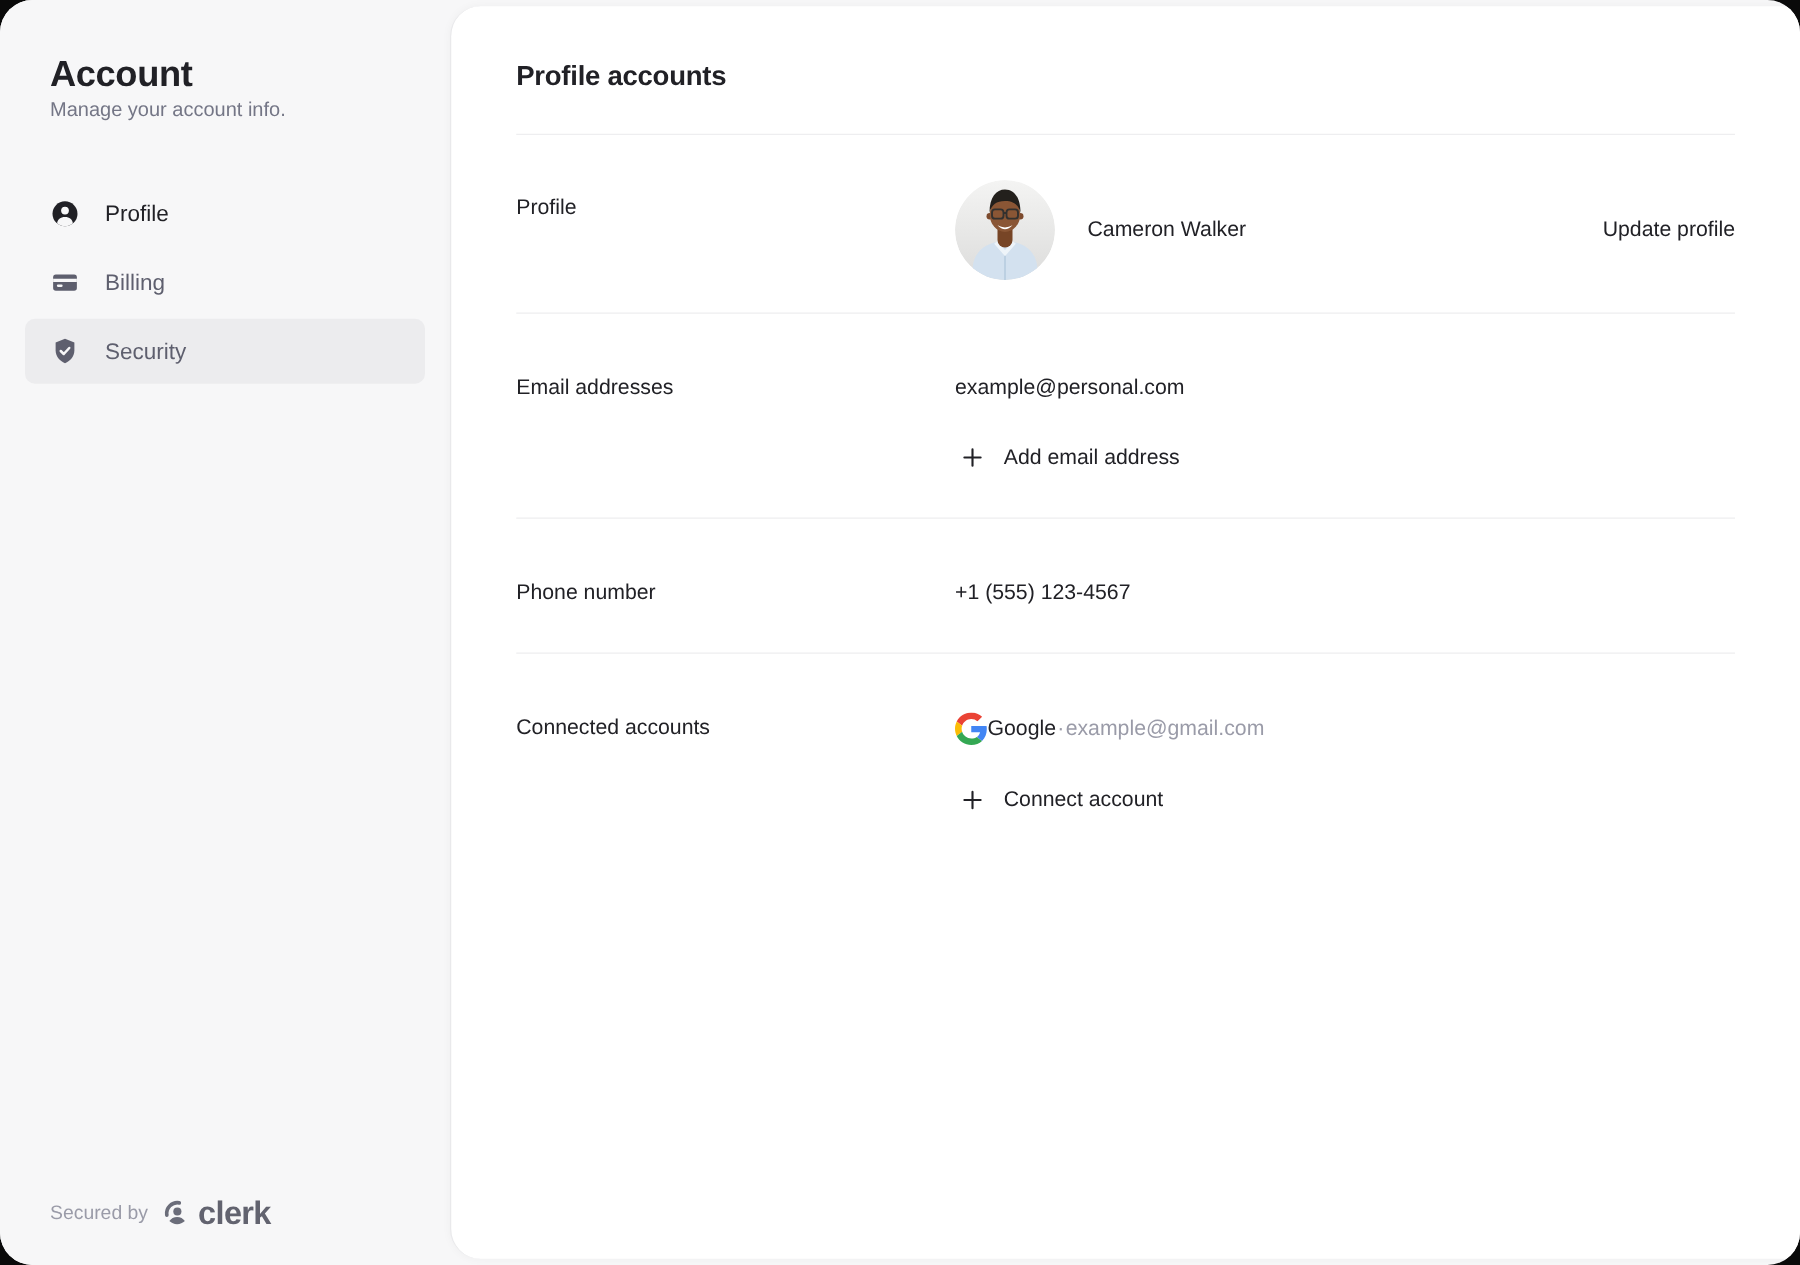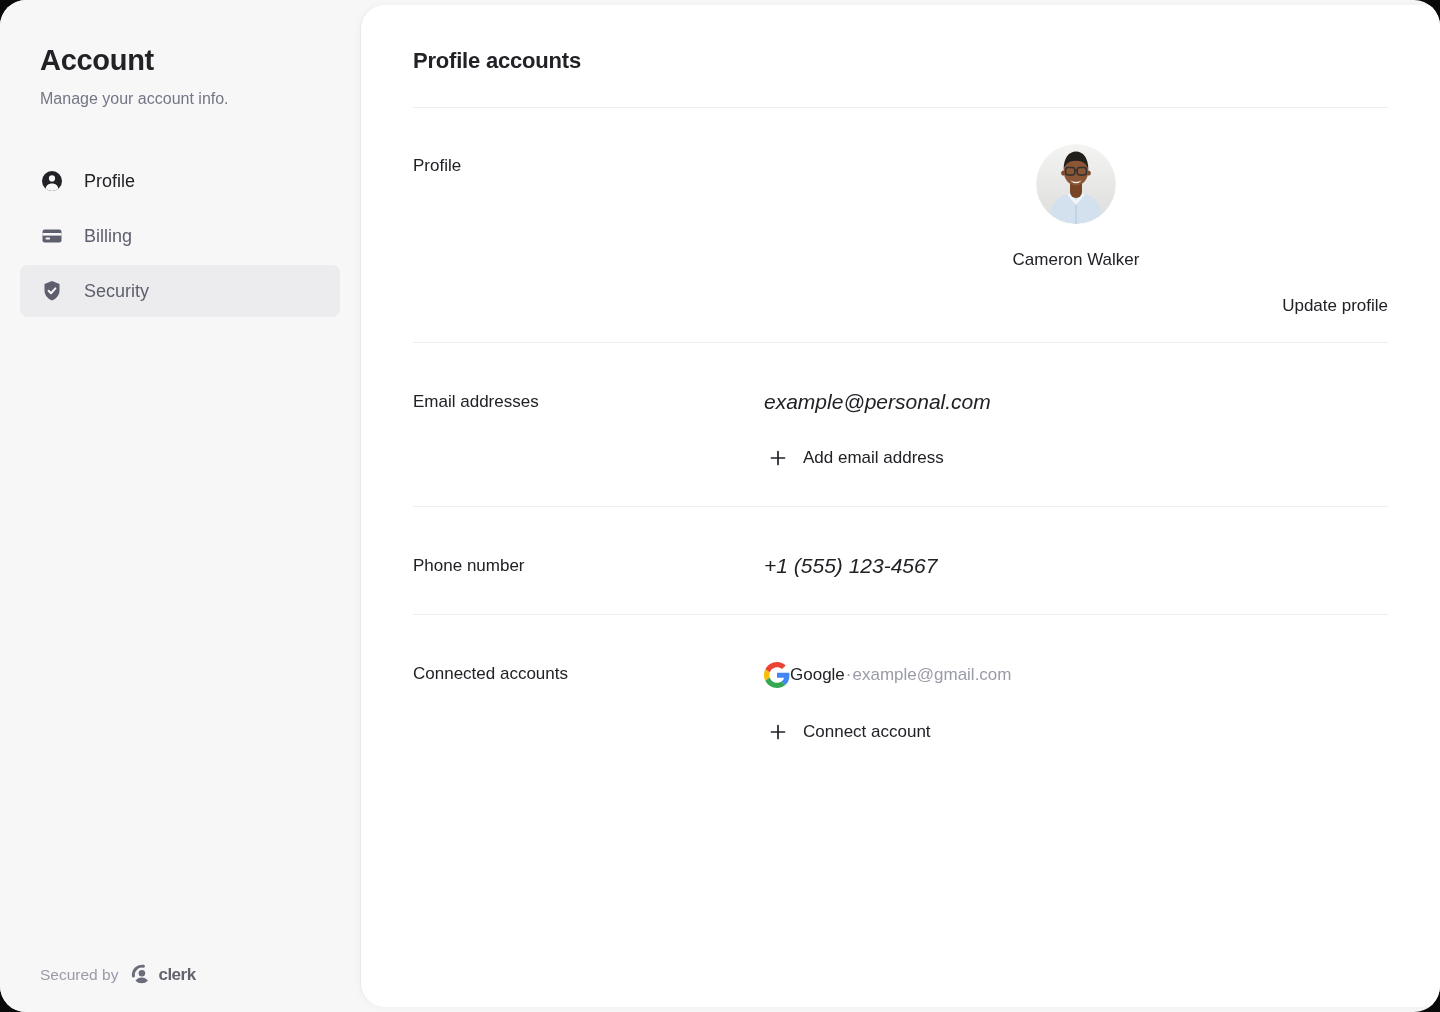"Account" .sidebar-title { margin: 0 0 10px 20px -> 0 0 0 20px }
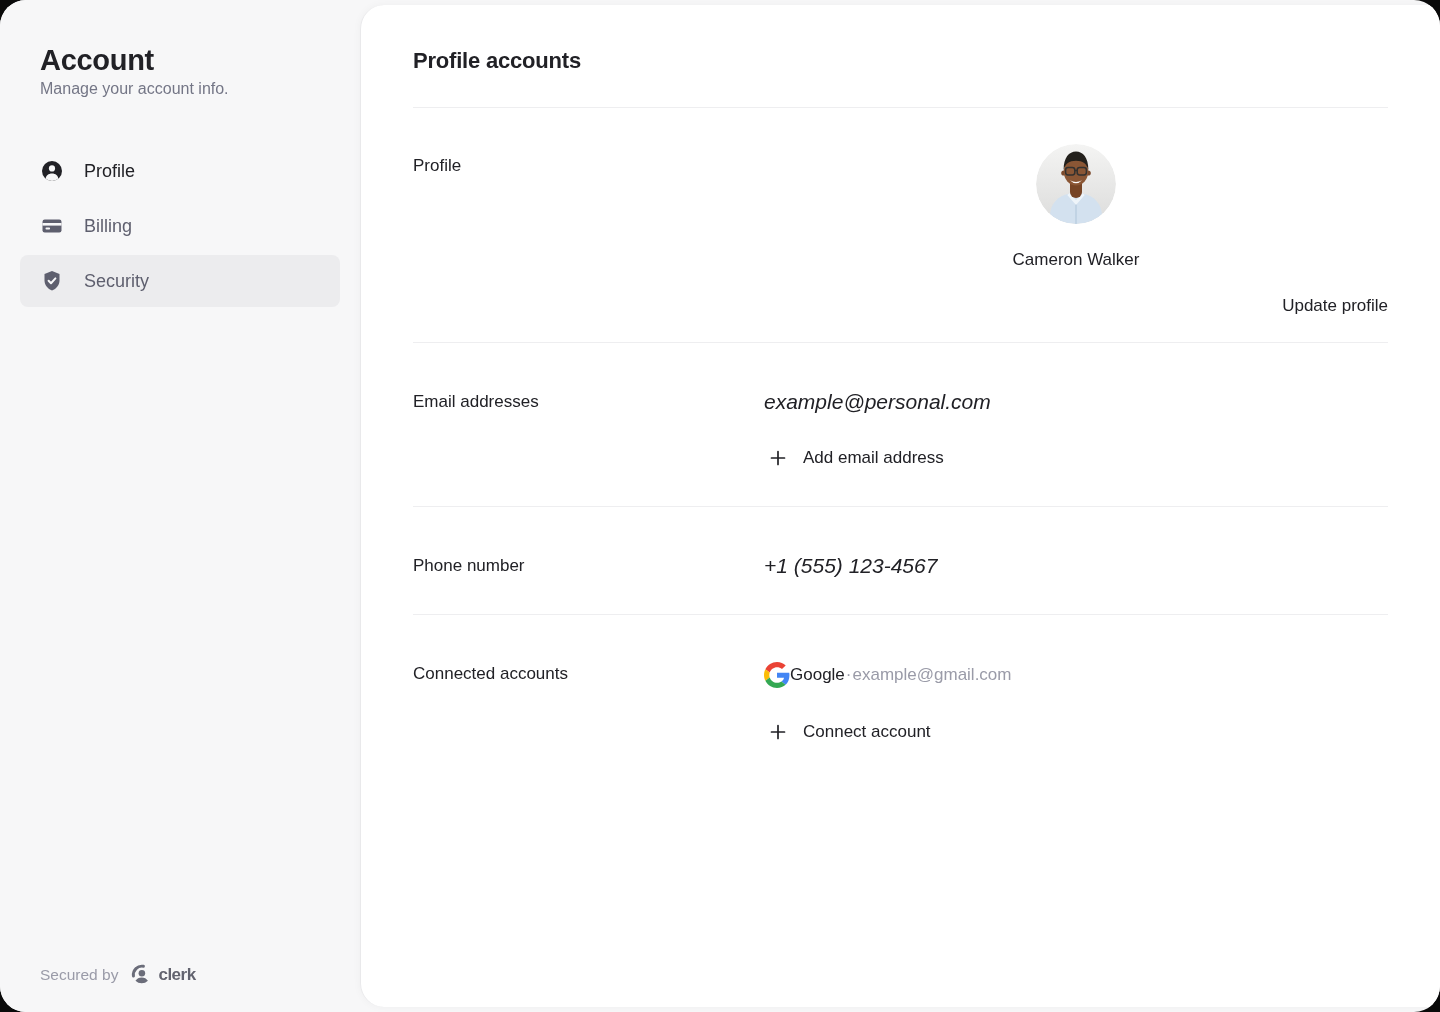"Cameron Walker" .profile-content { flex-direction: column -> none }
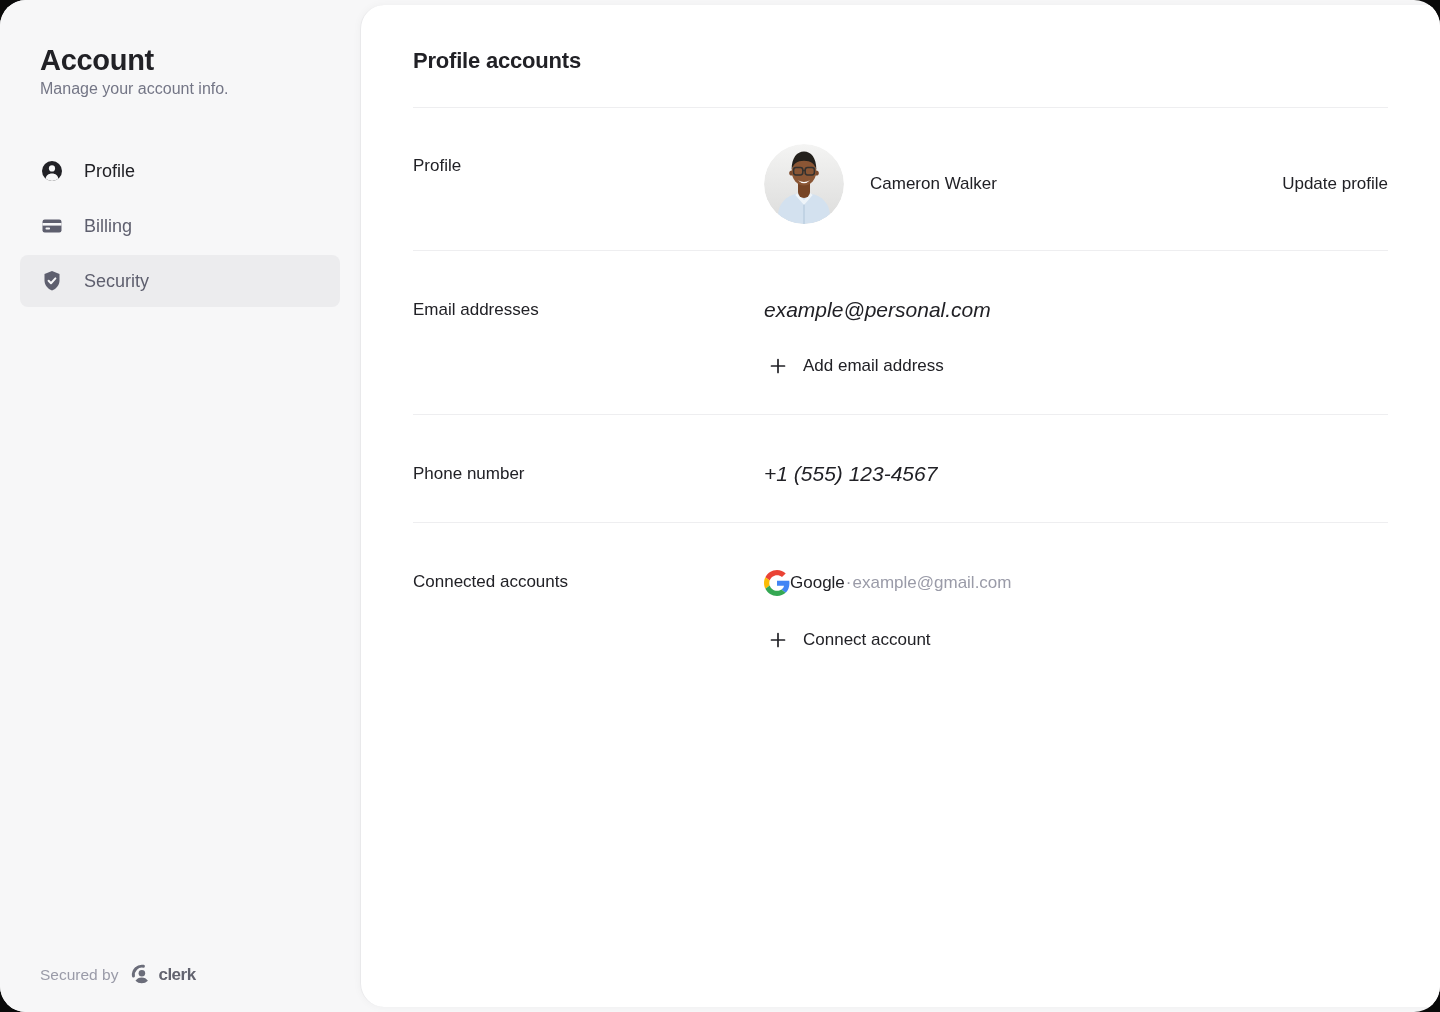"example@personal.com" .row-value { font-size: 21px -> 17px; font-style: italic -> none }
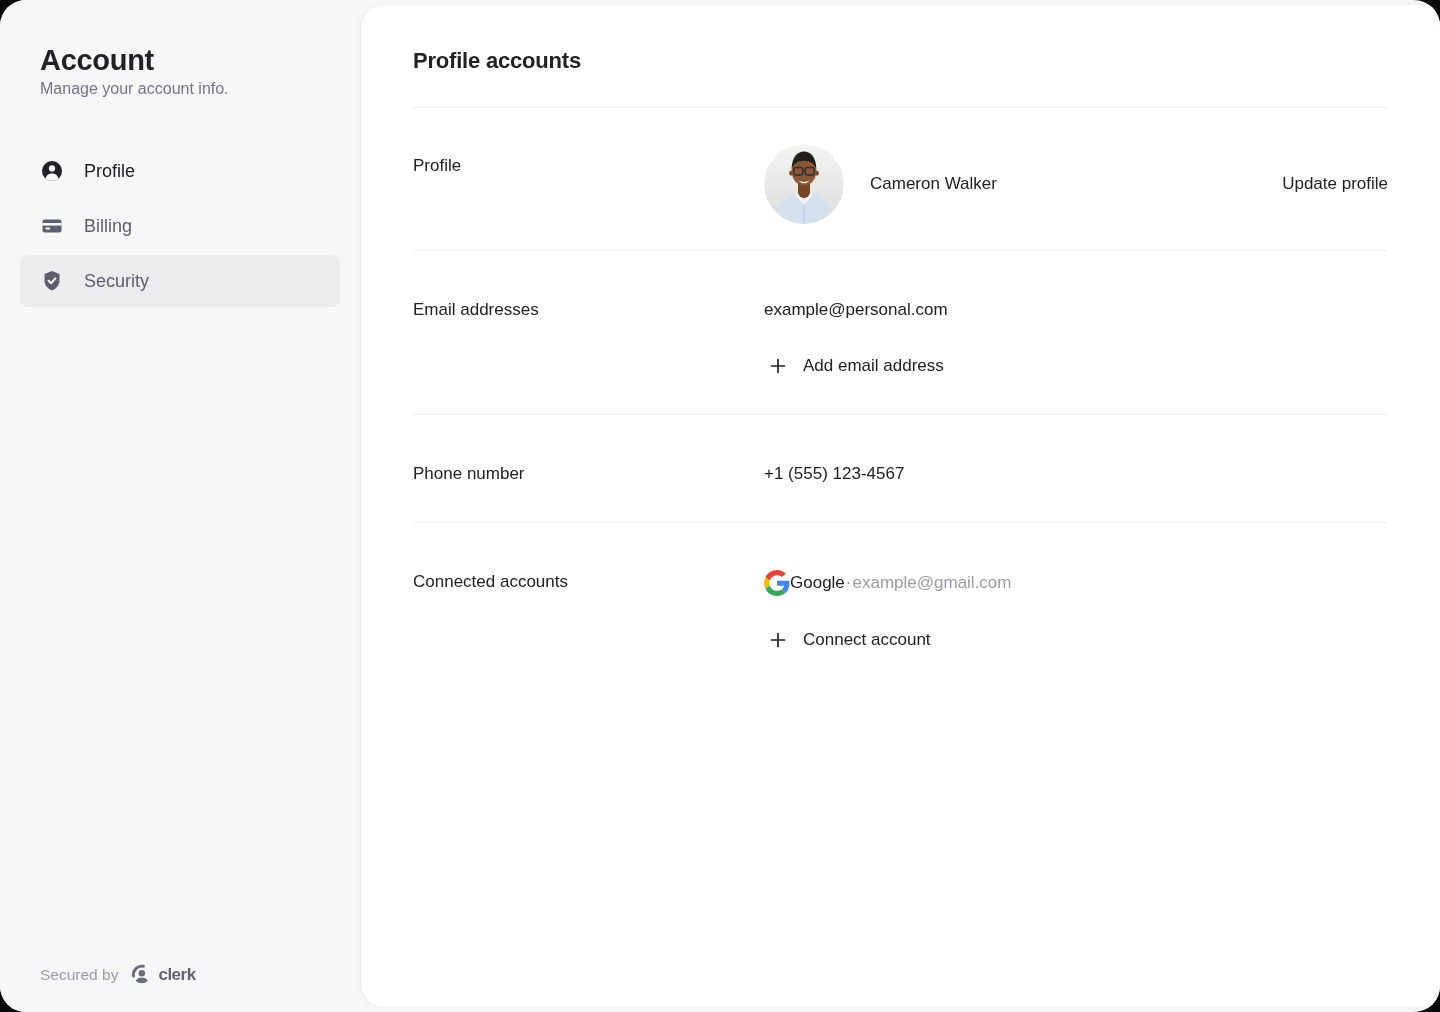"clerk" .clerk-word { font-size: 17px -> 26px }
